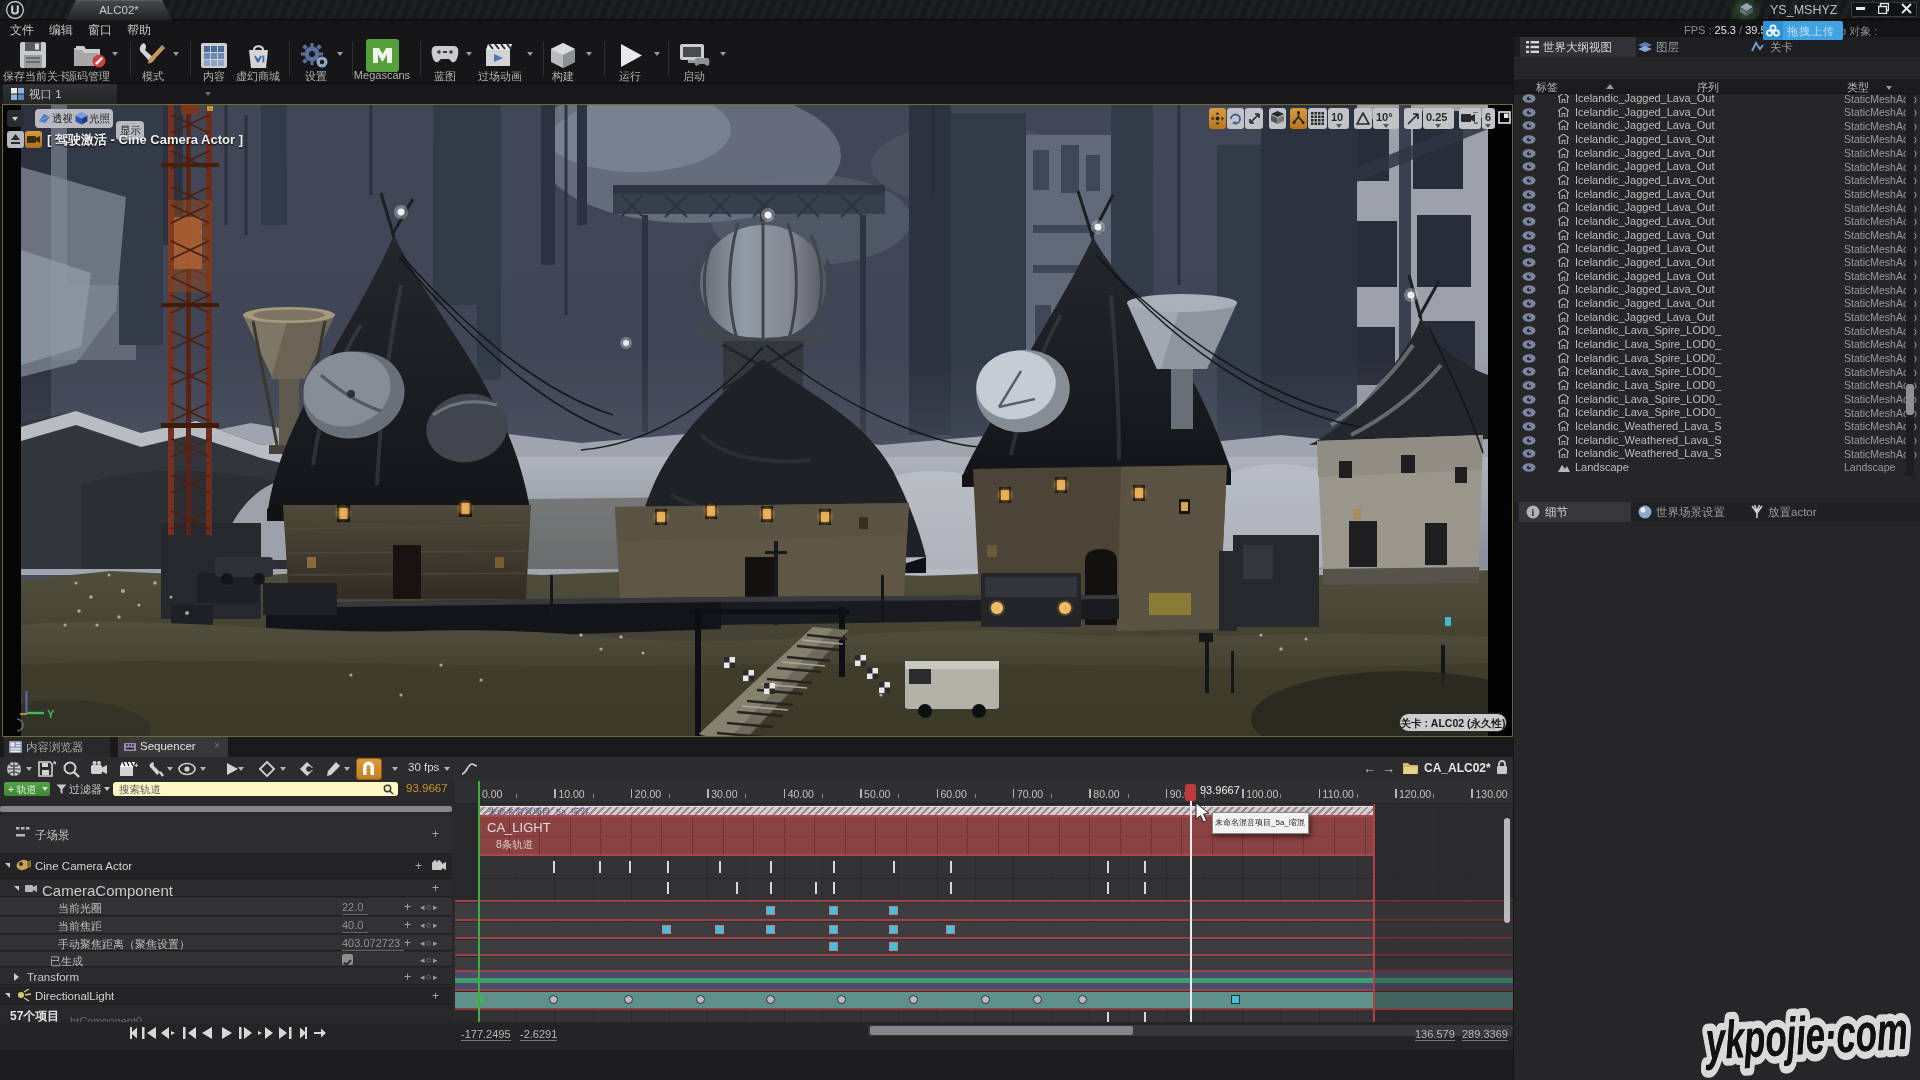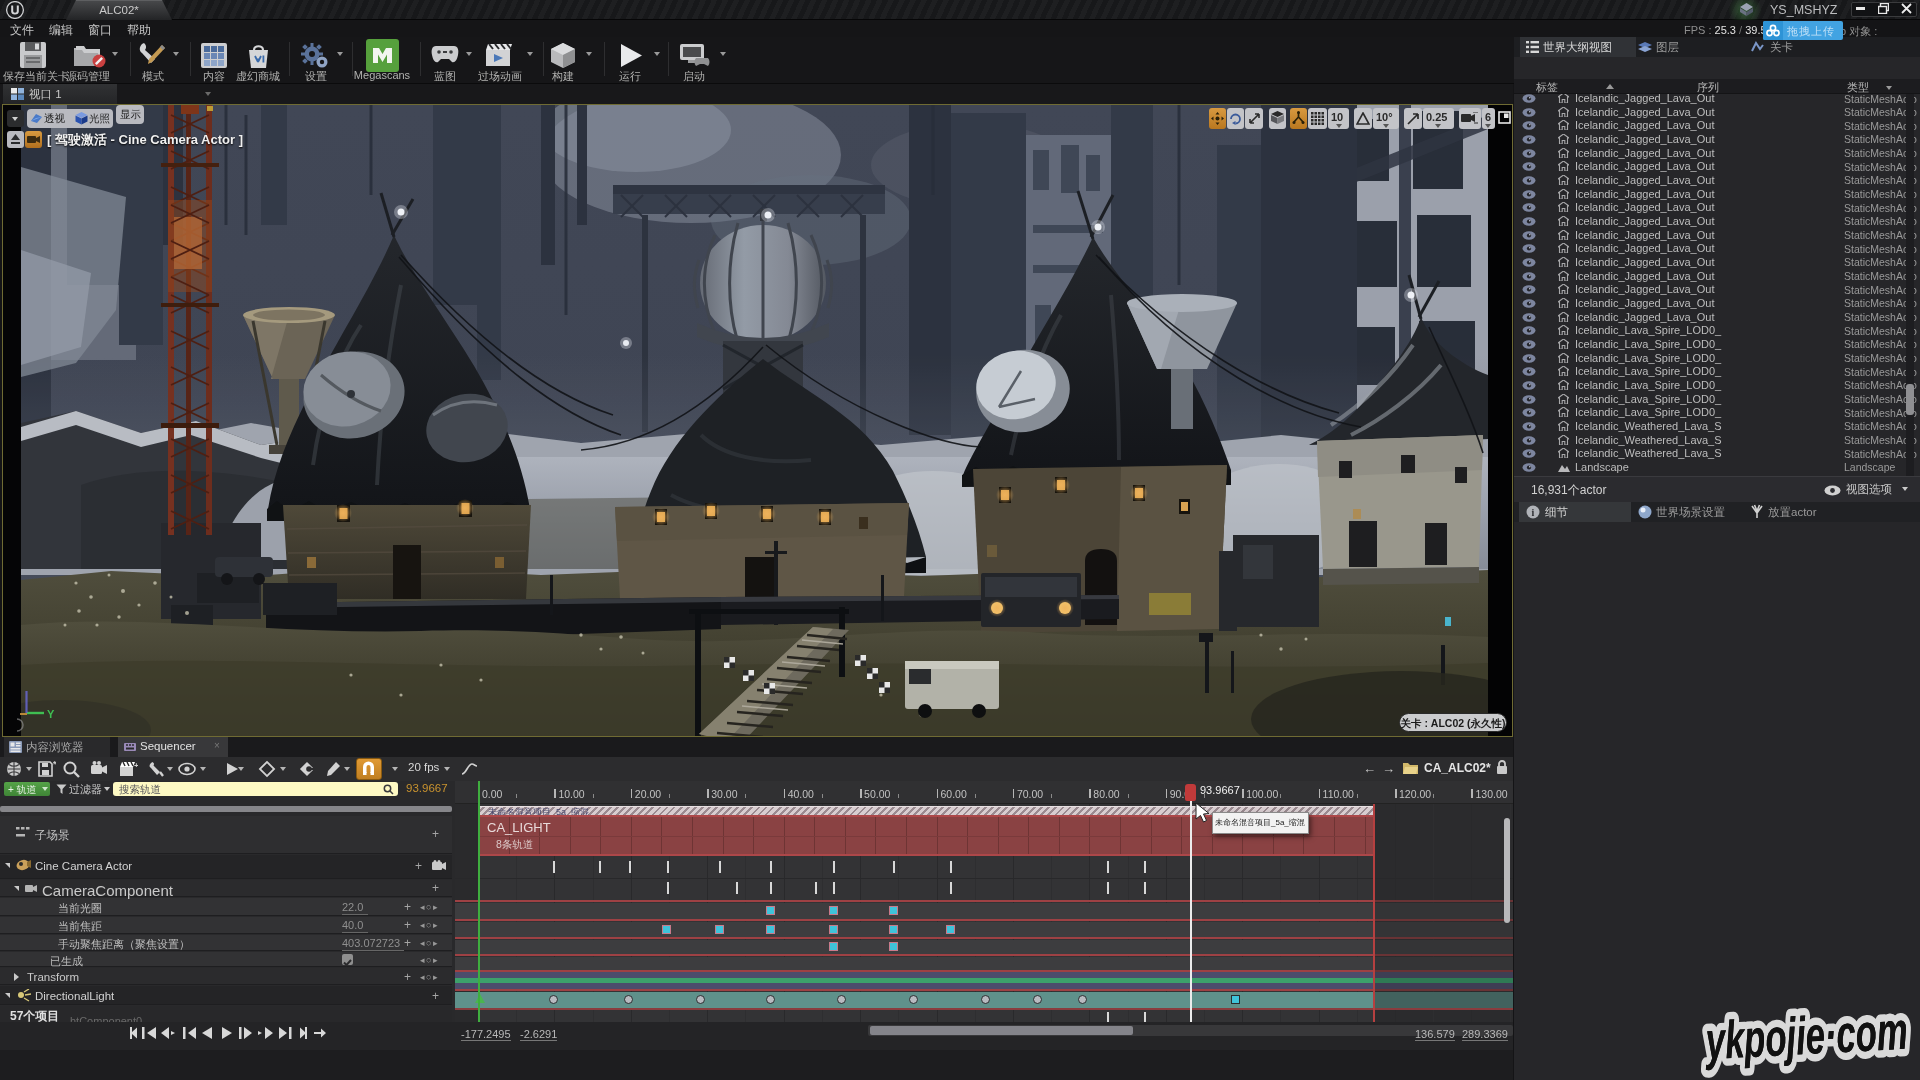"透视" div.abs { left: 24px -> 32px }
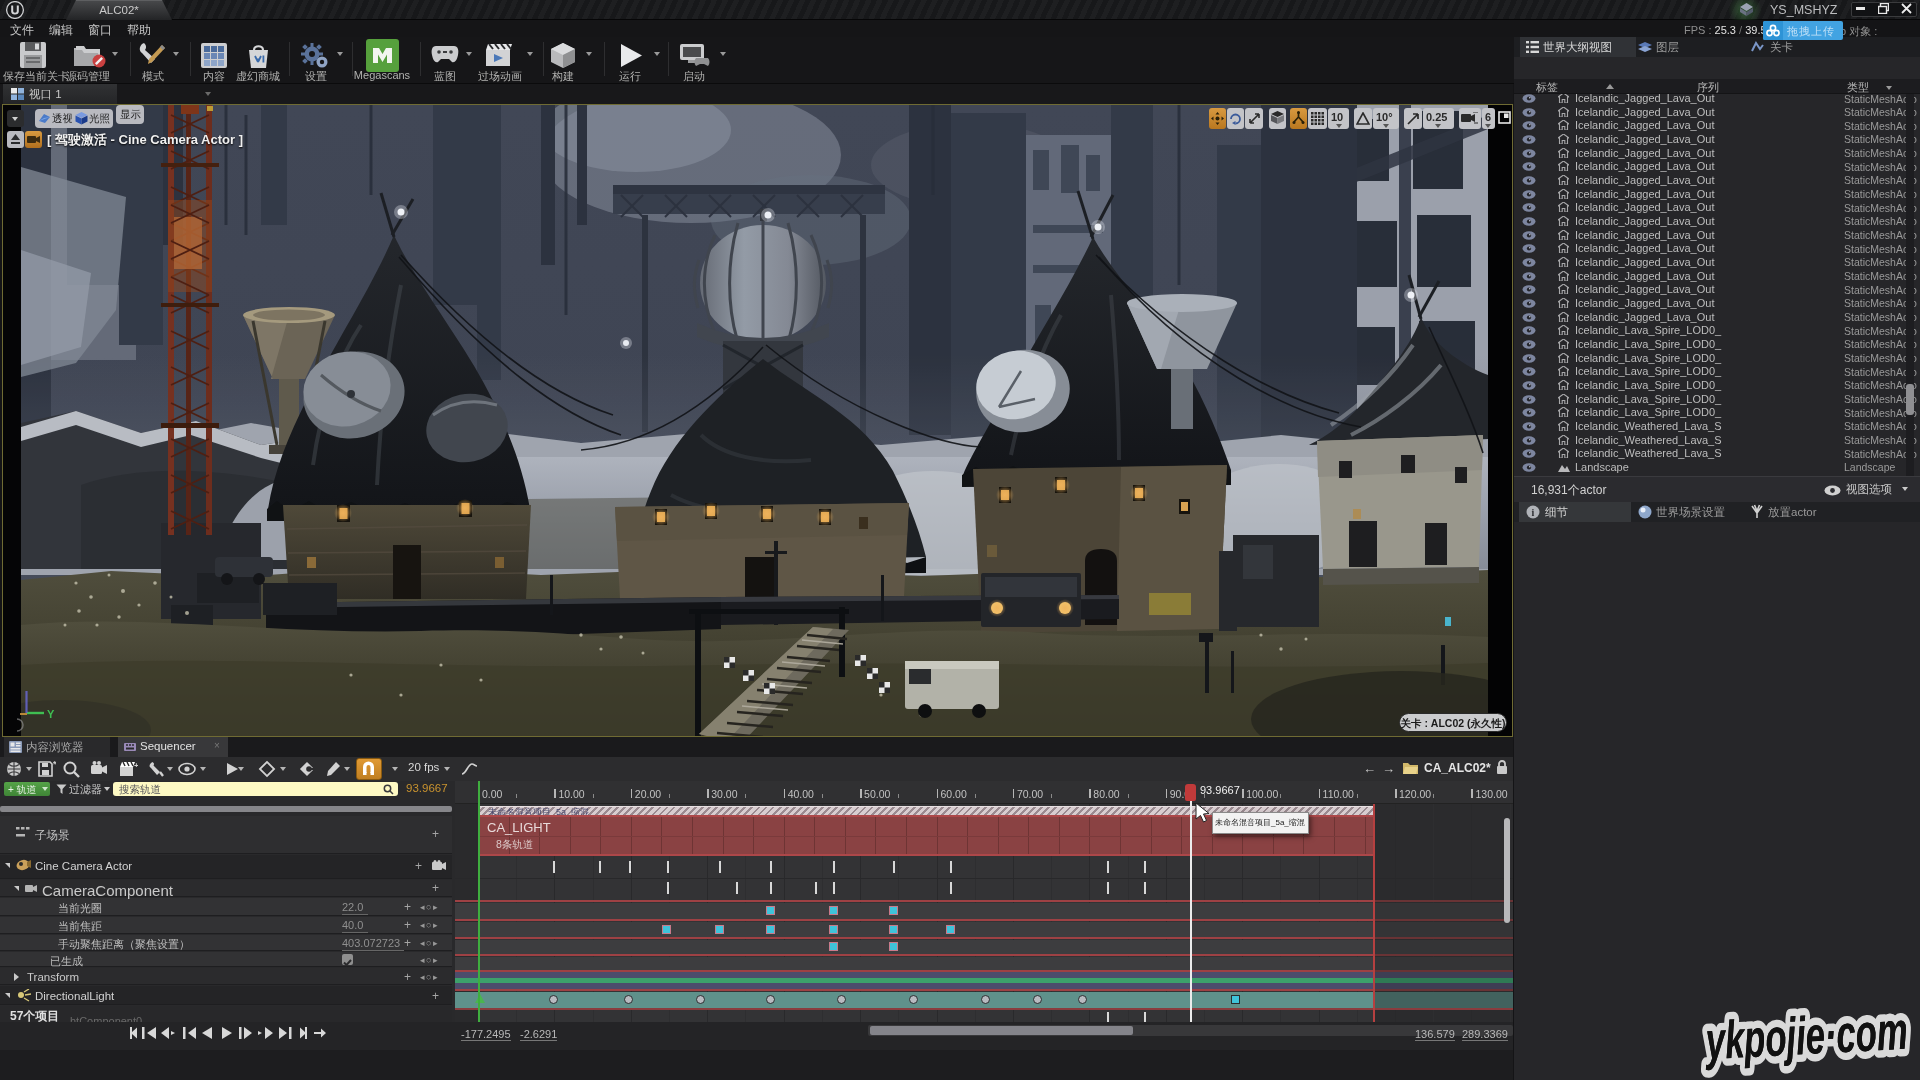"显示" div.abs { top: 0 -> 16px }
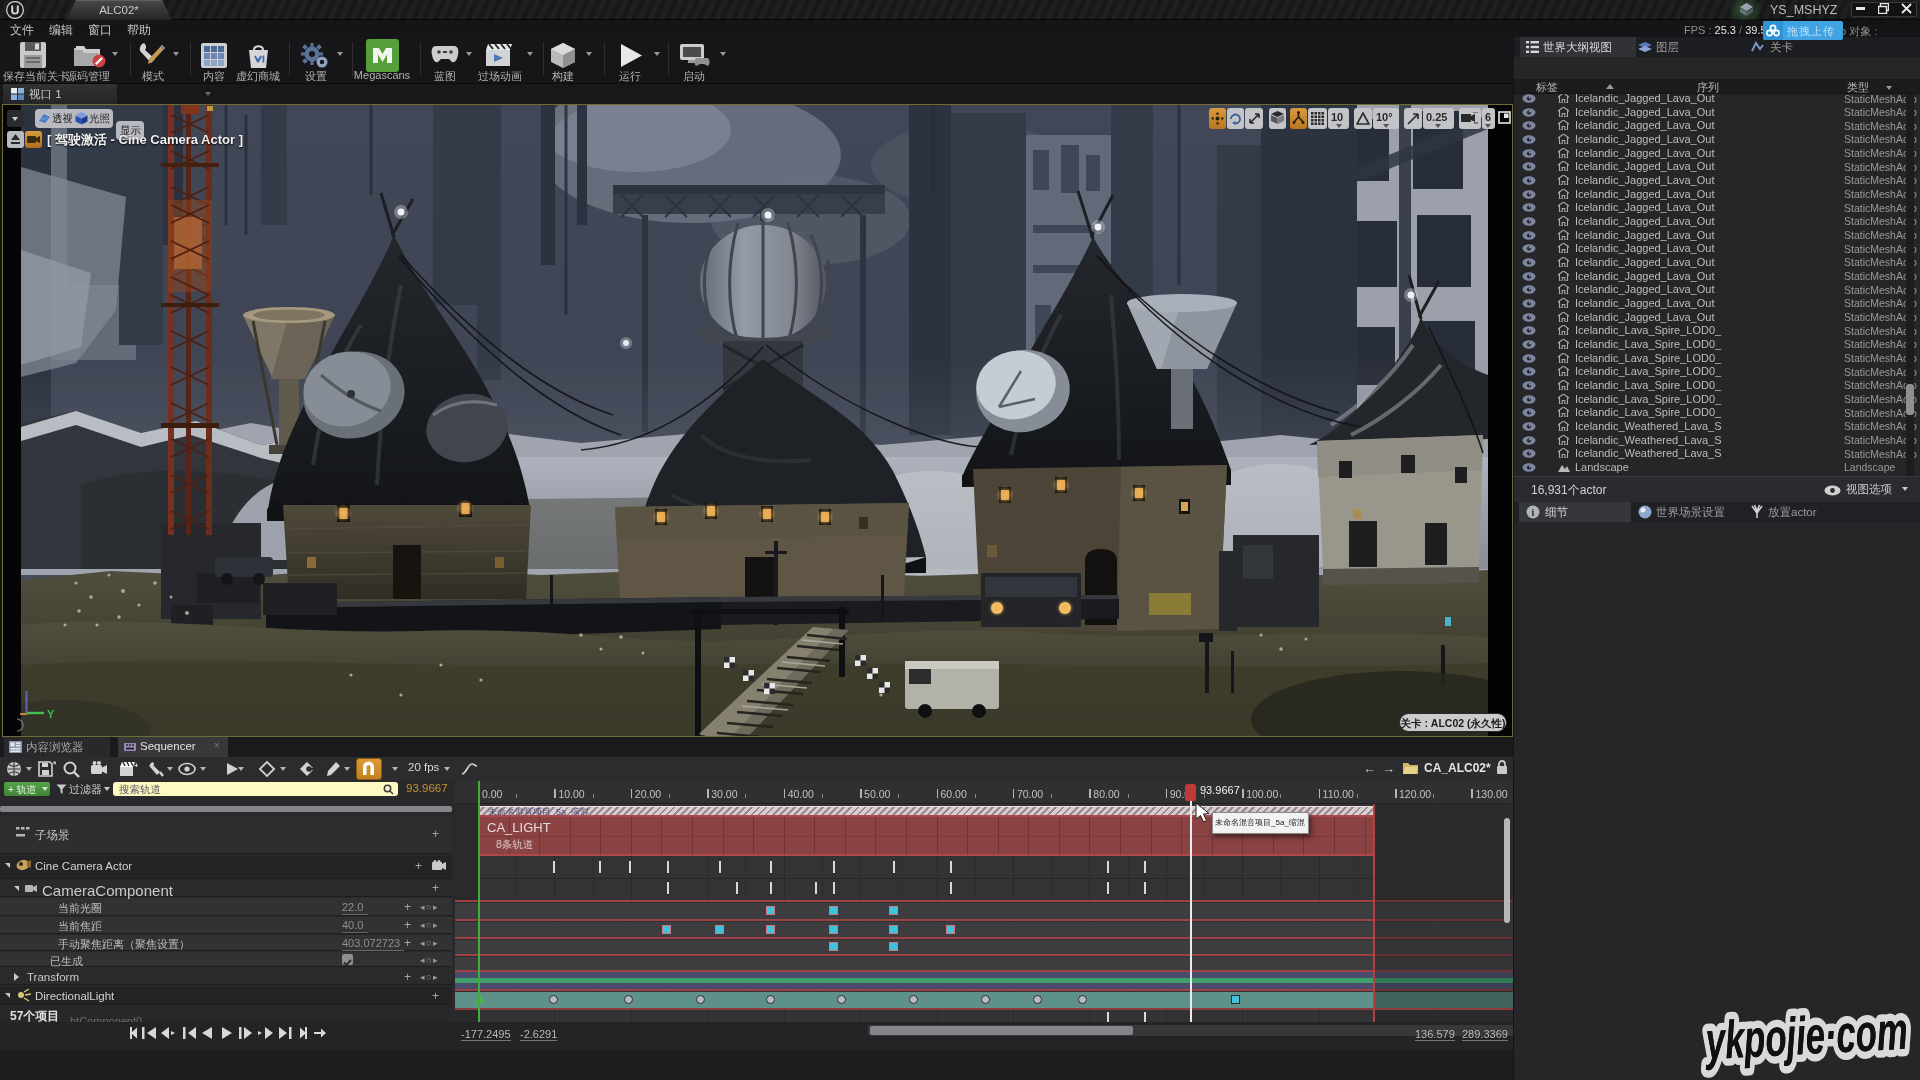"16,931个actor" div.abs { html: <div> <div>16,931<span>个</span>actor</div> <svg> <ellipse></ellipse> <circle></circle> </svg> <div>视图选项</div> <div></div> </div> -> none }
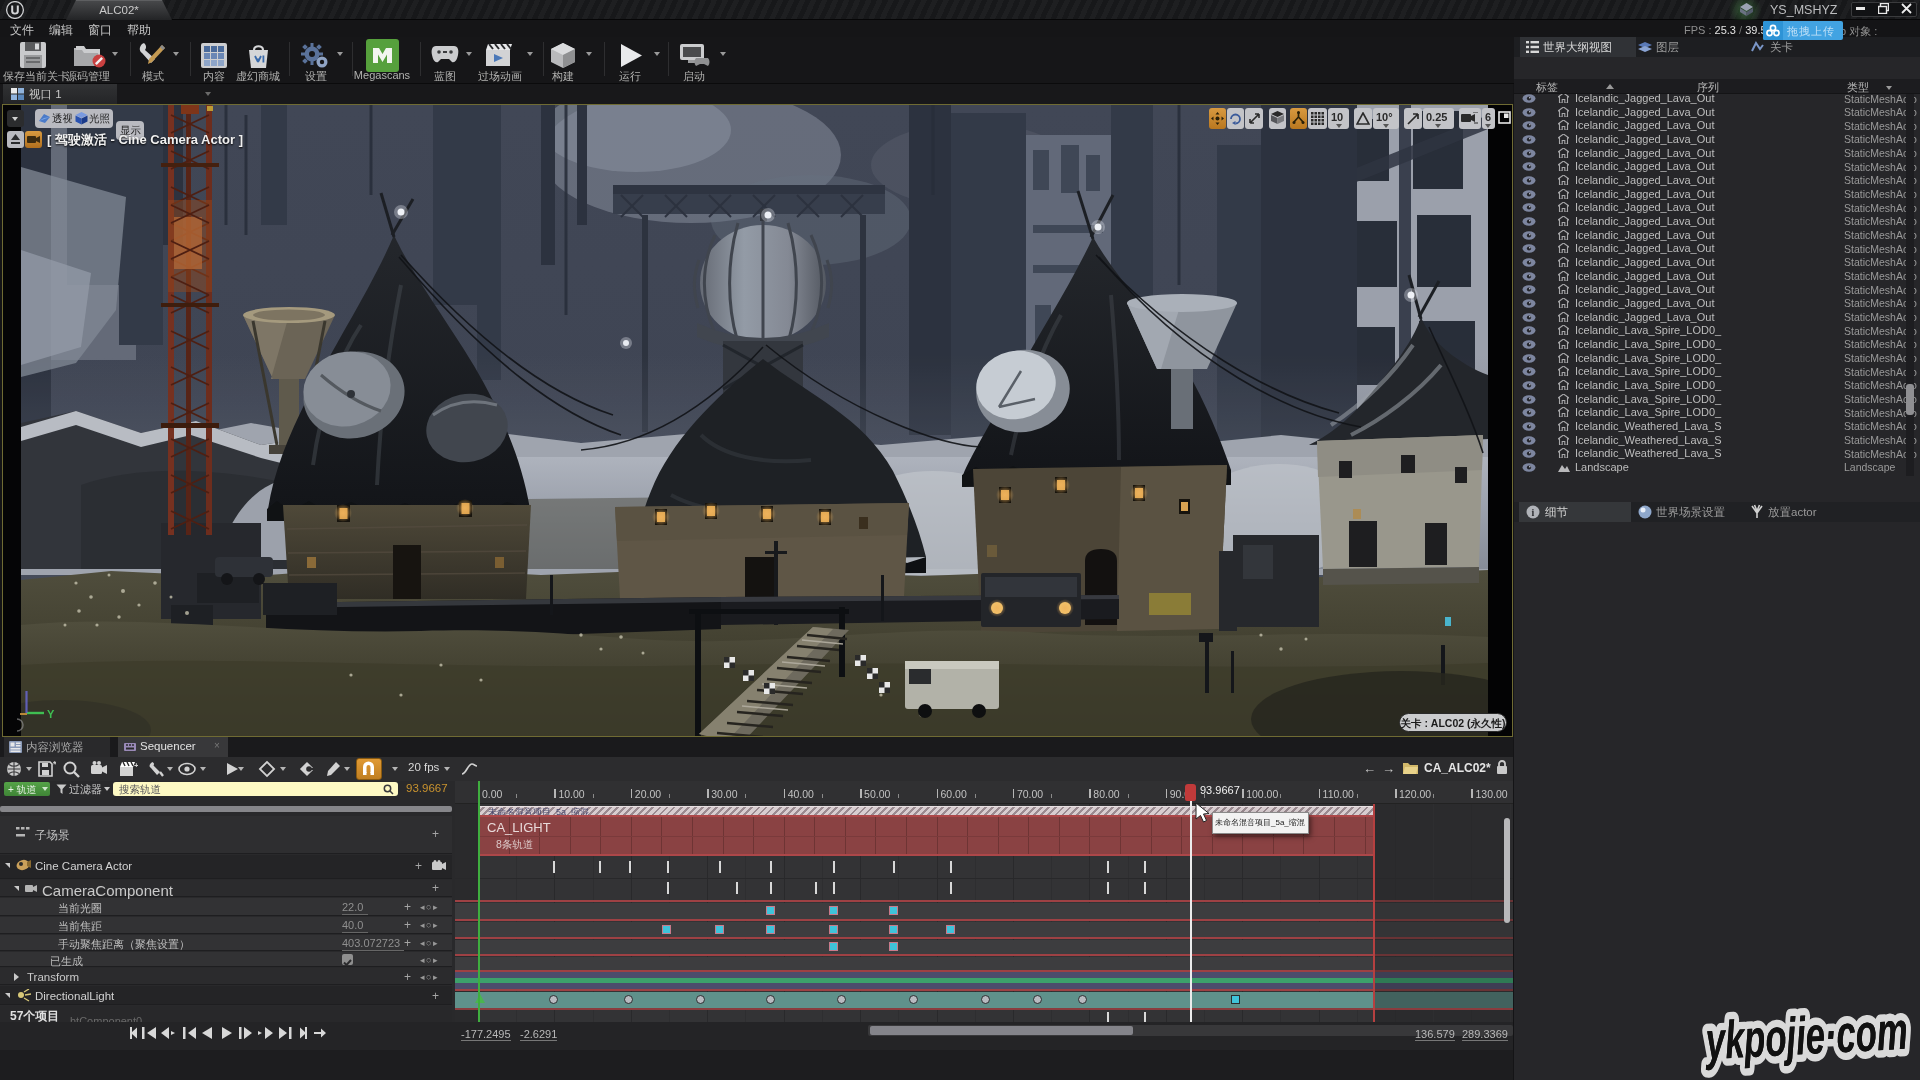"20 fps" div.abs { text: 20 -> 30 }
